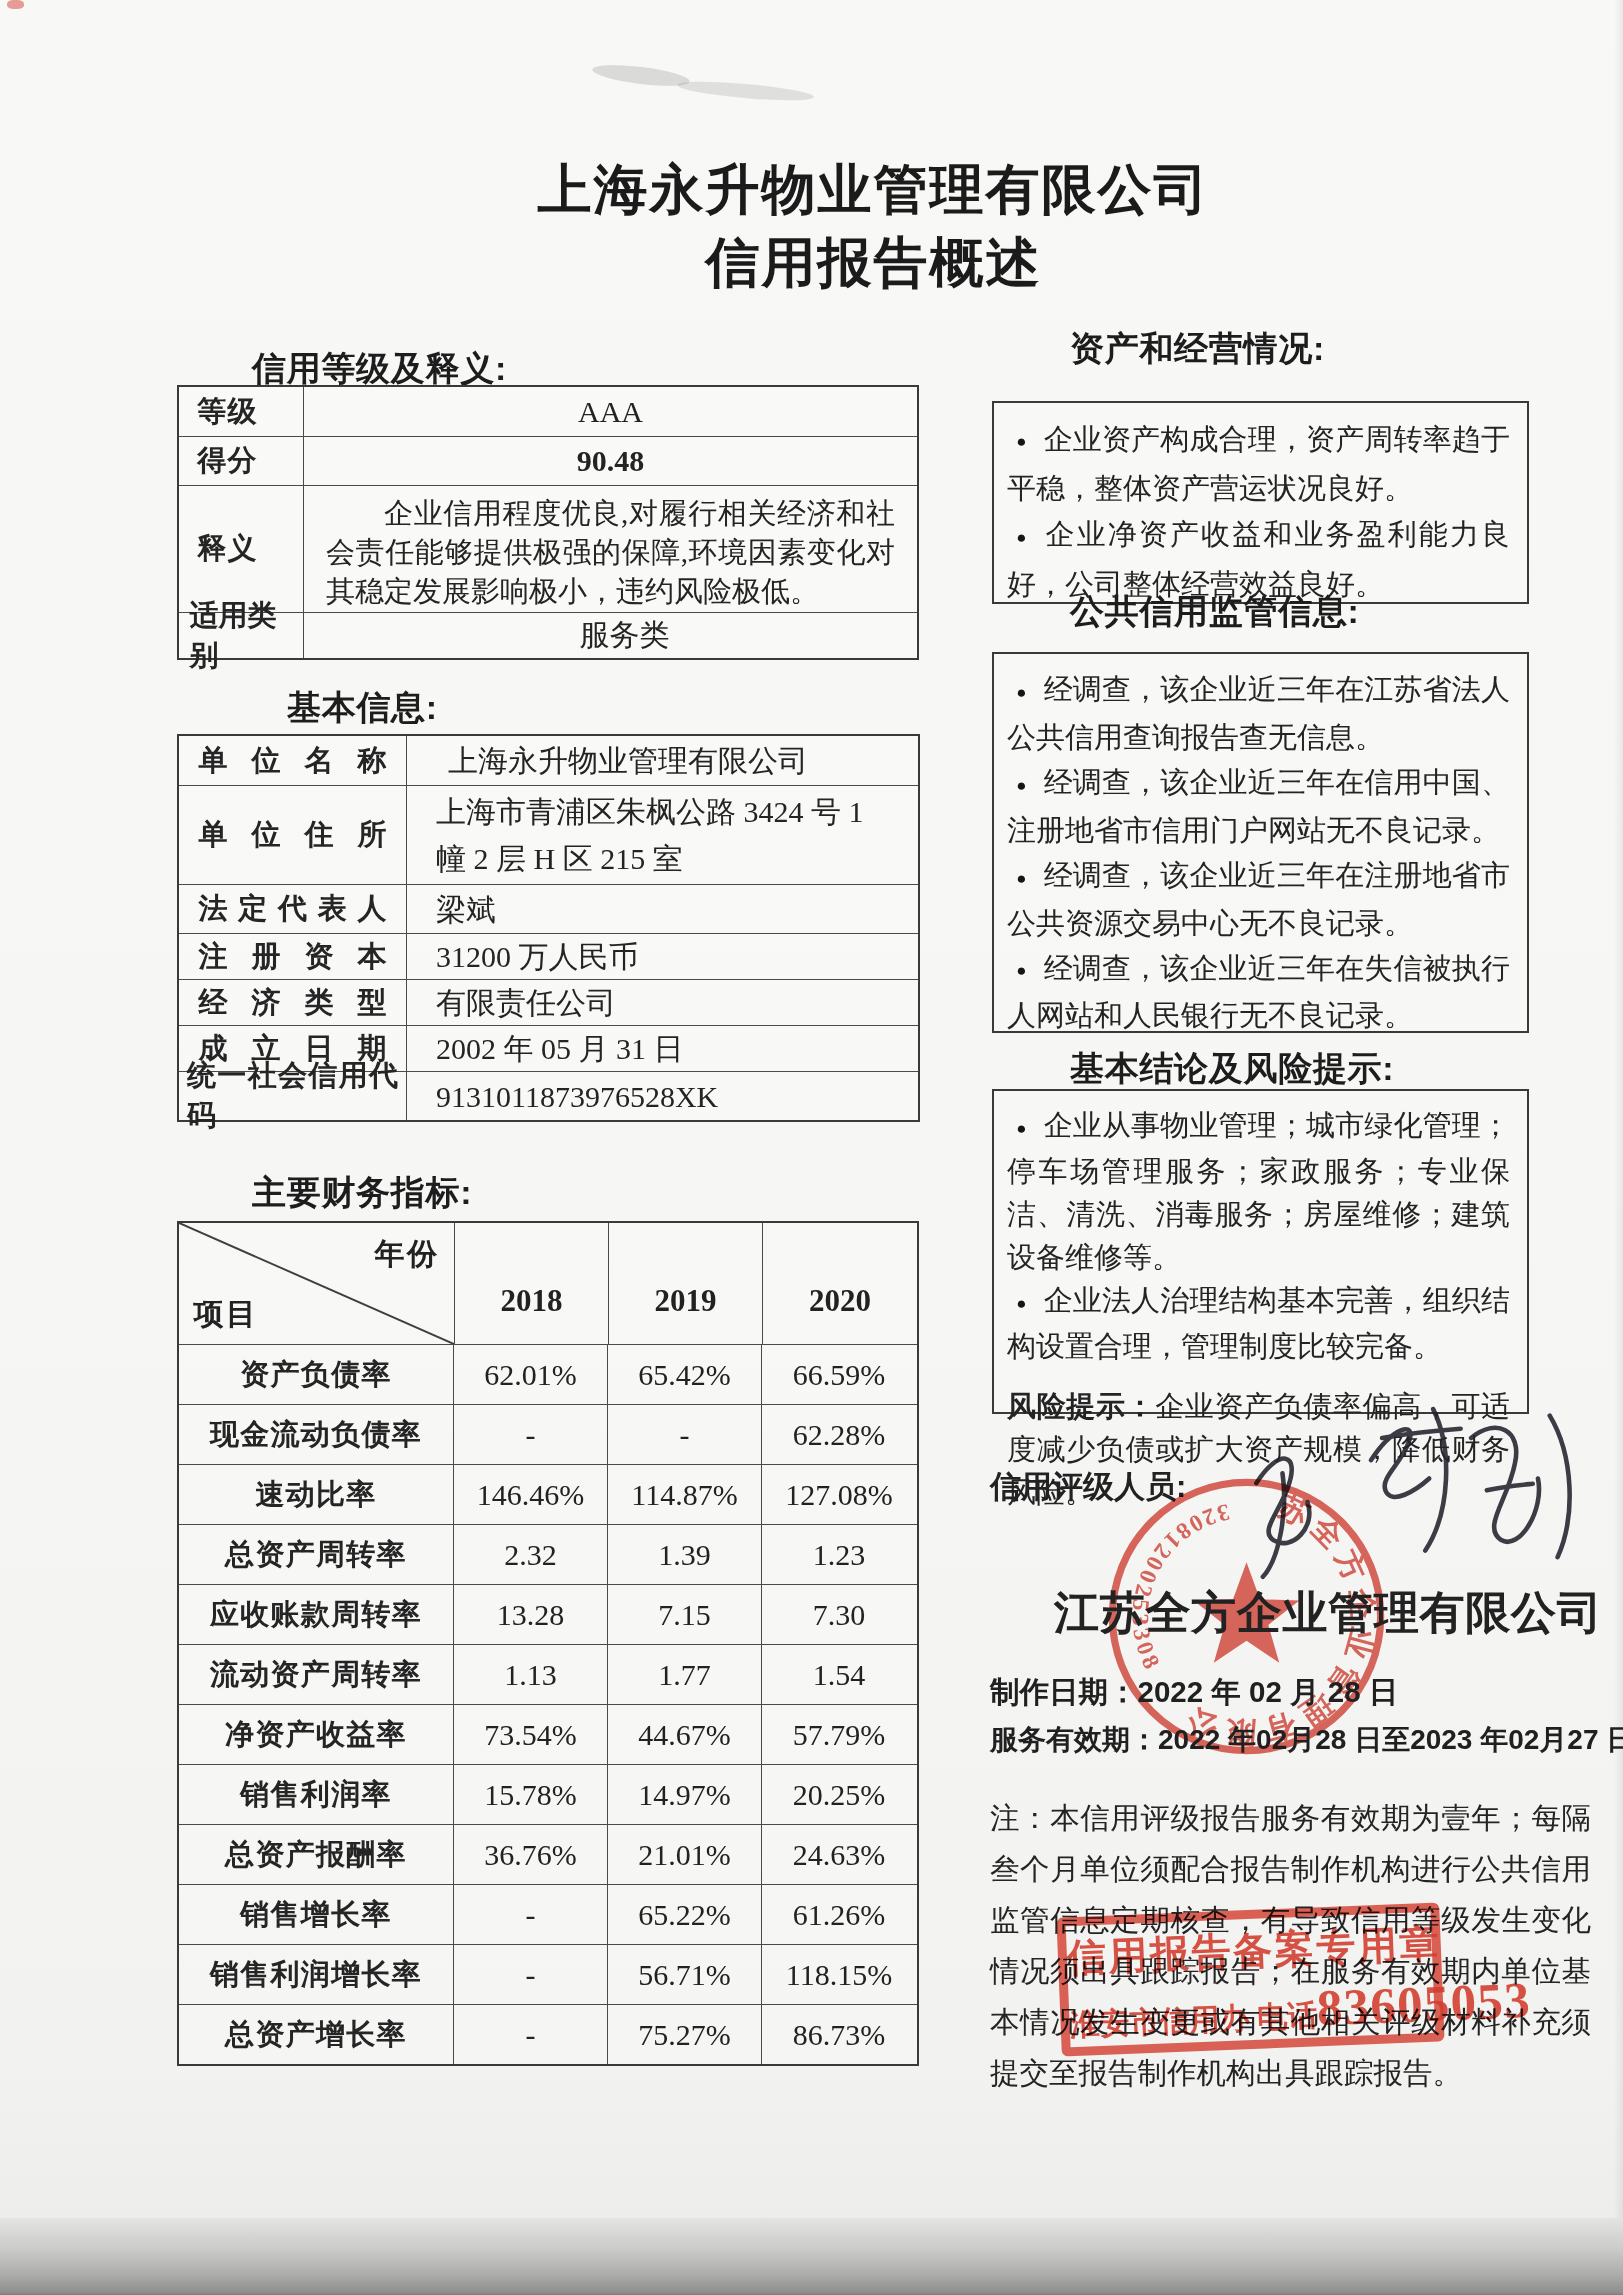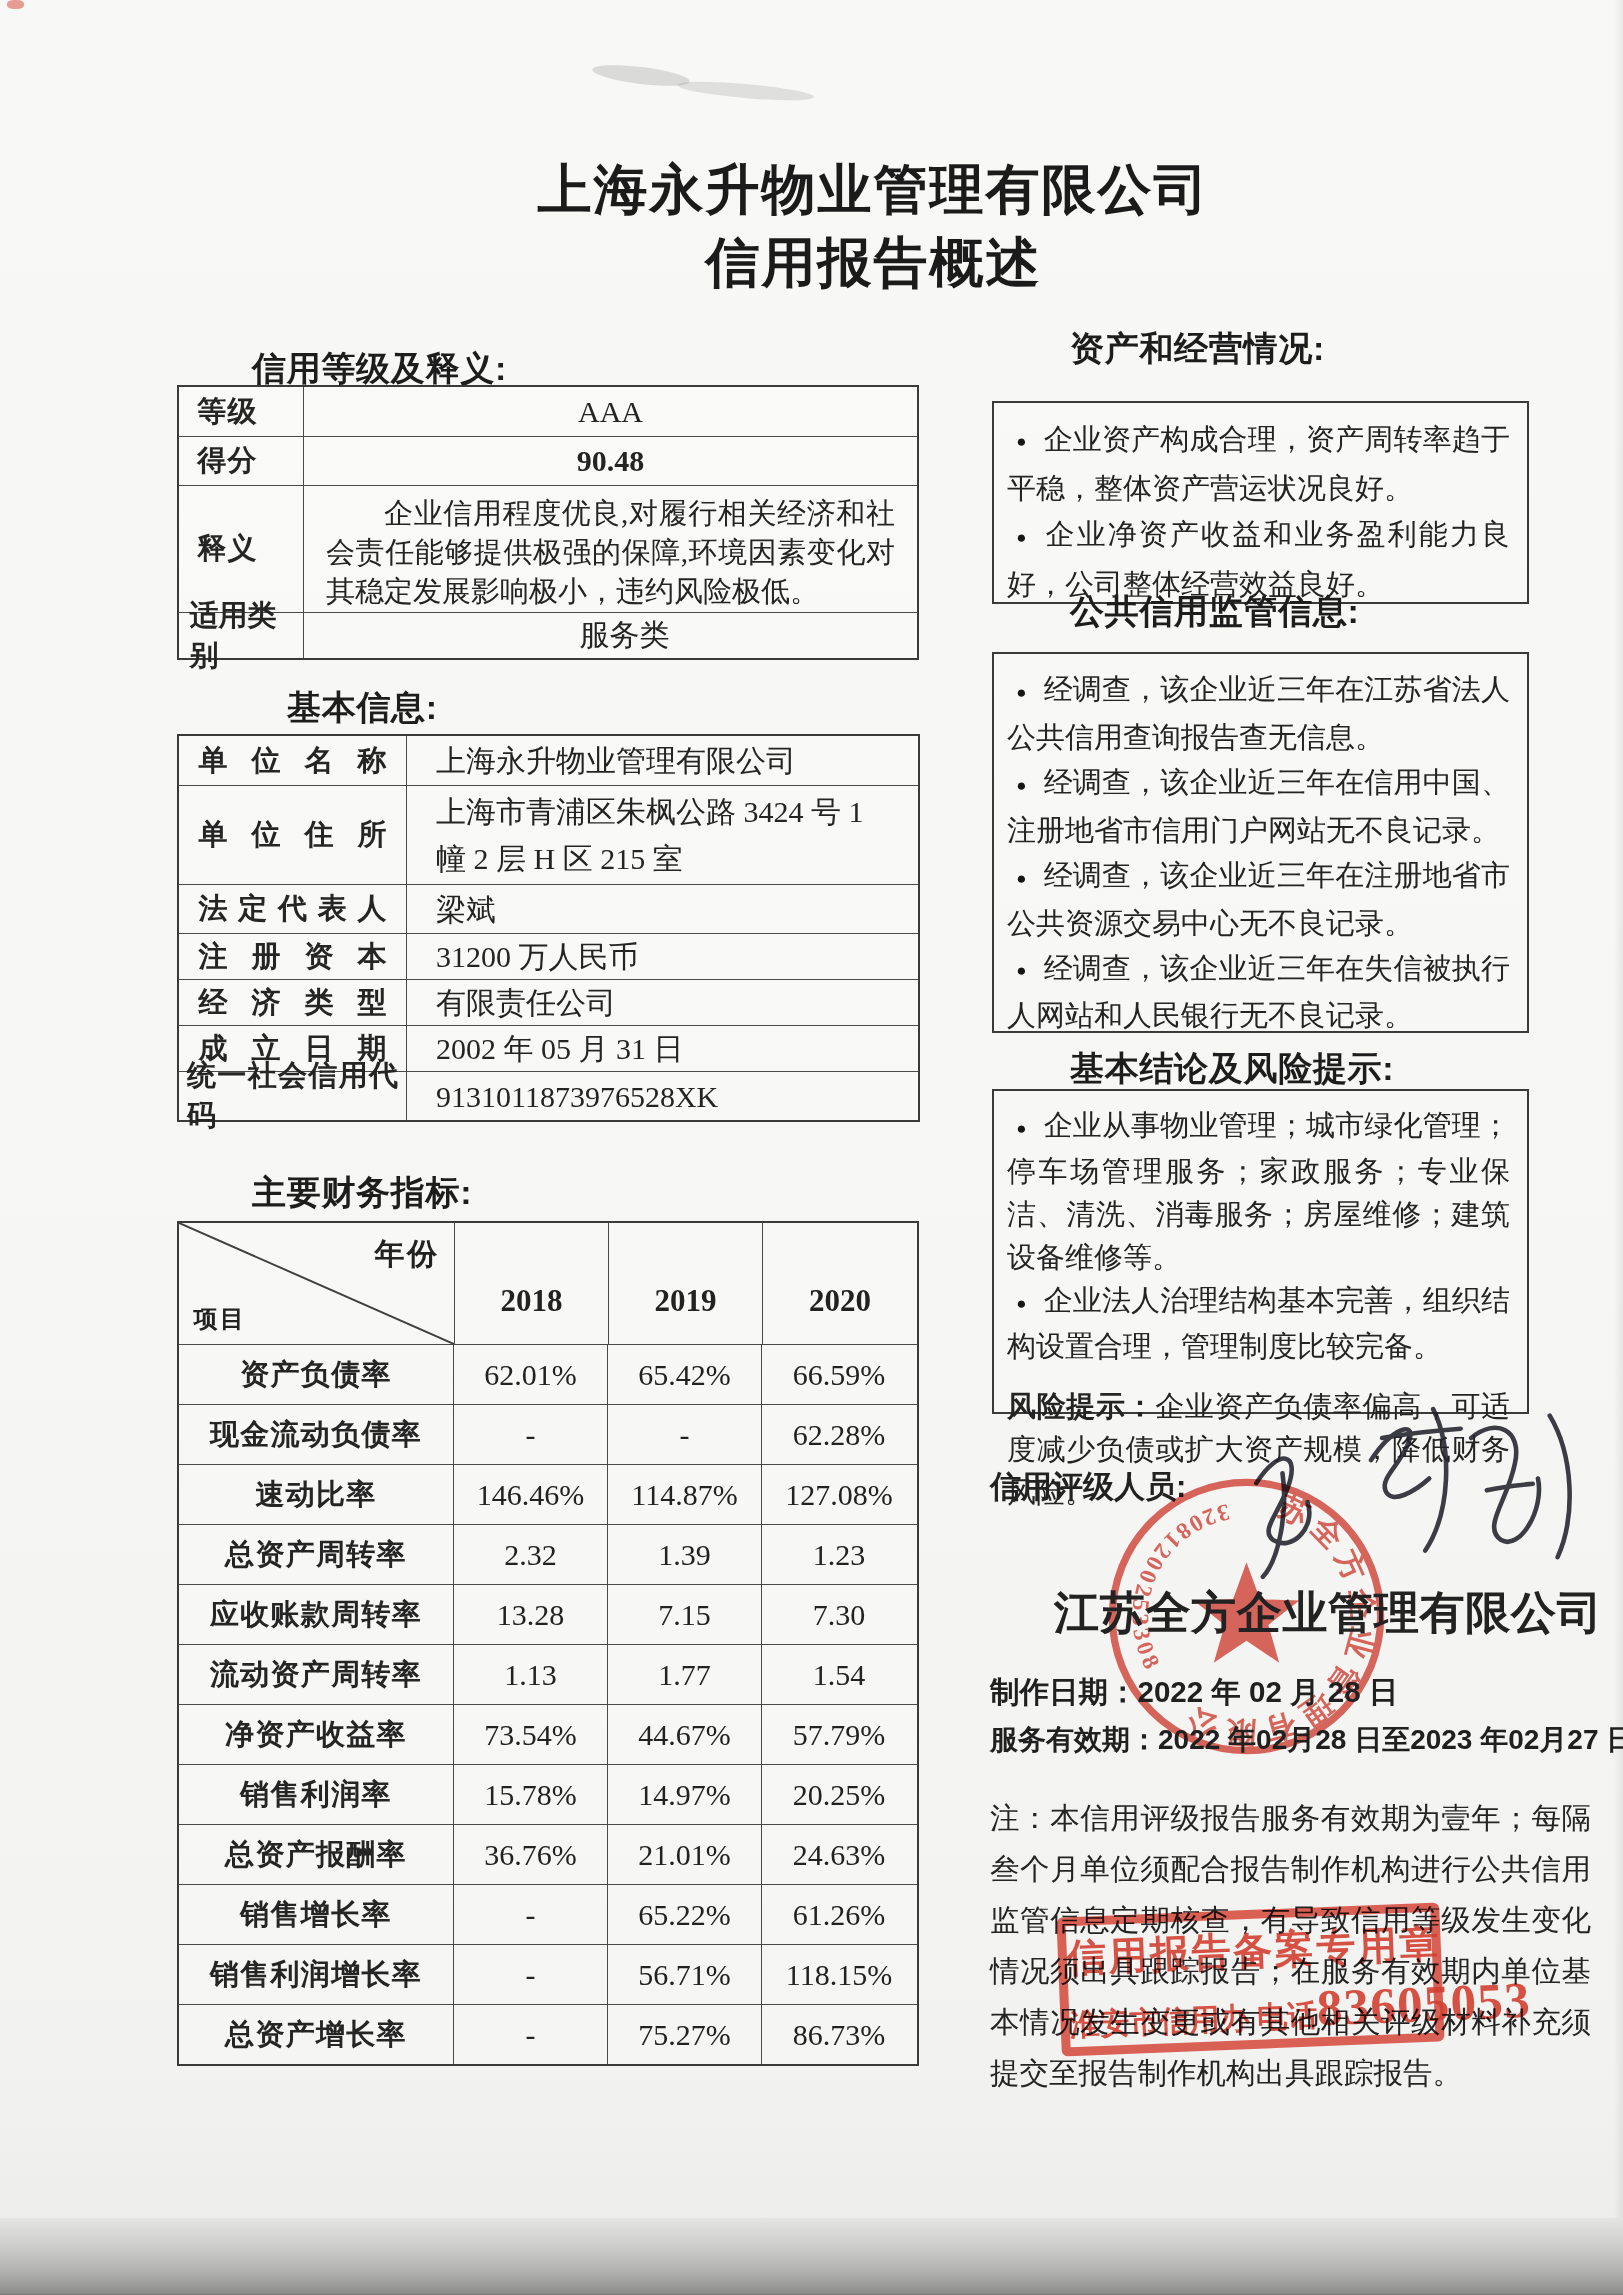"单位名称" .t2-r1 { gap: none -> 12px }
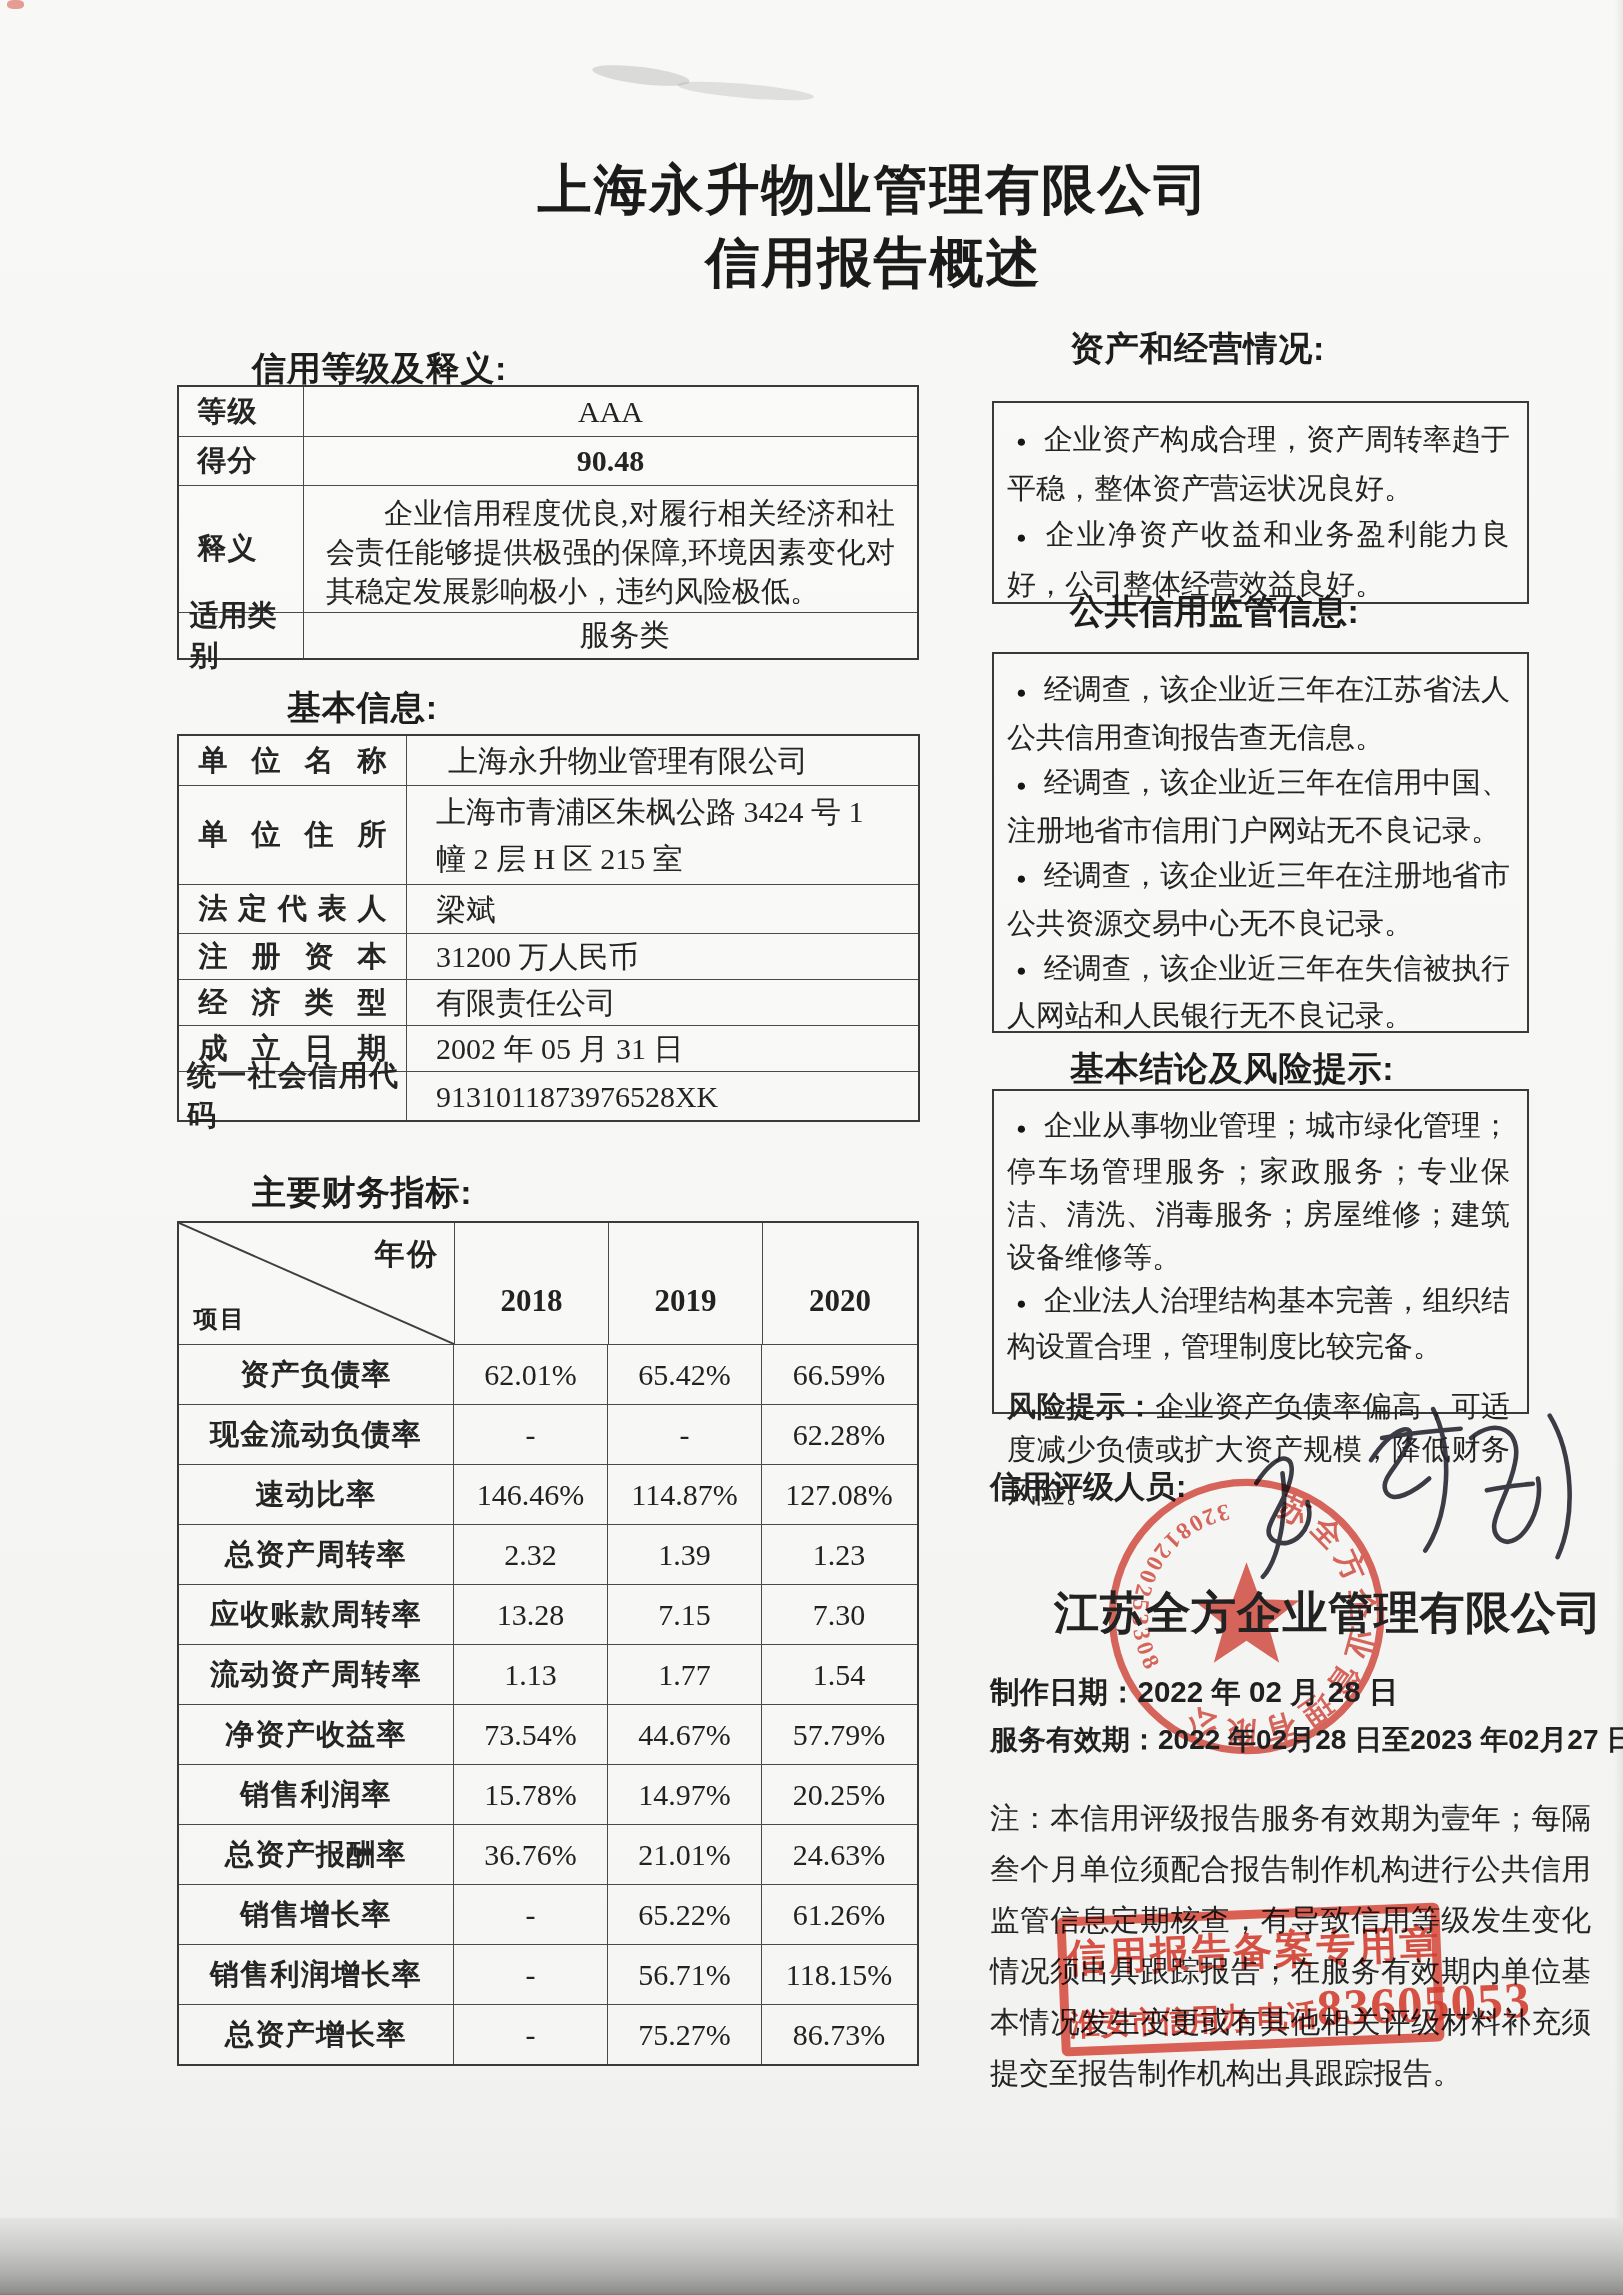"项目" .corner-item { font-size: 24px -> 30px }
